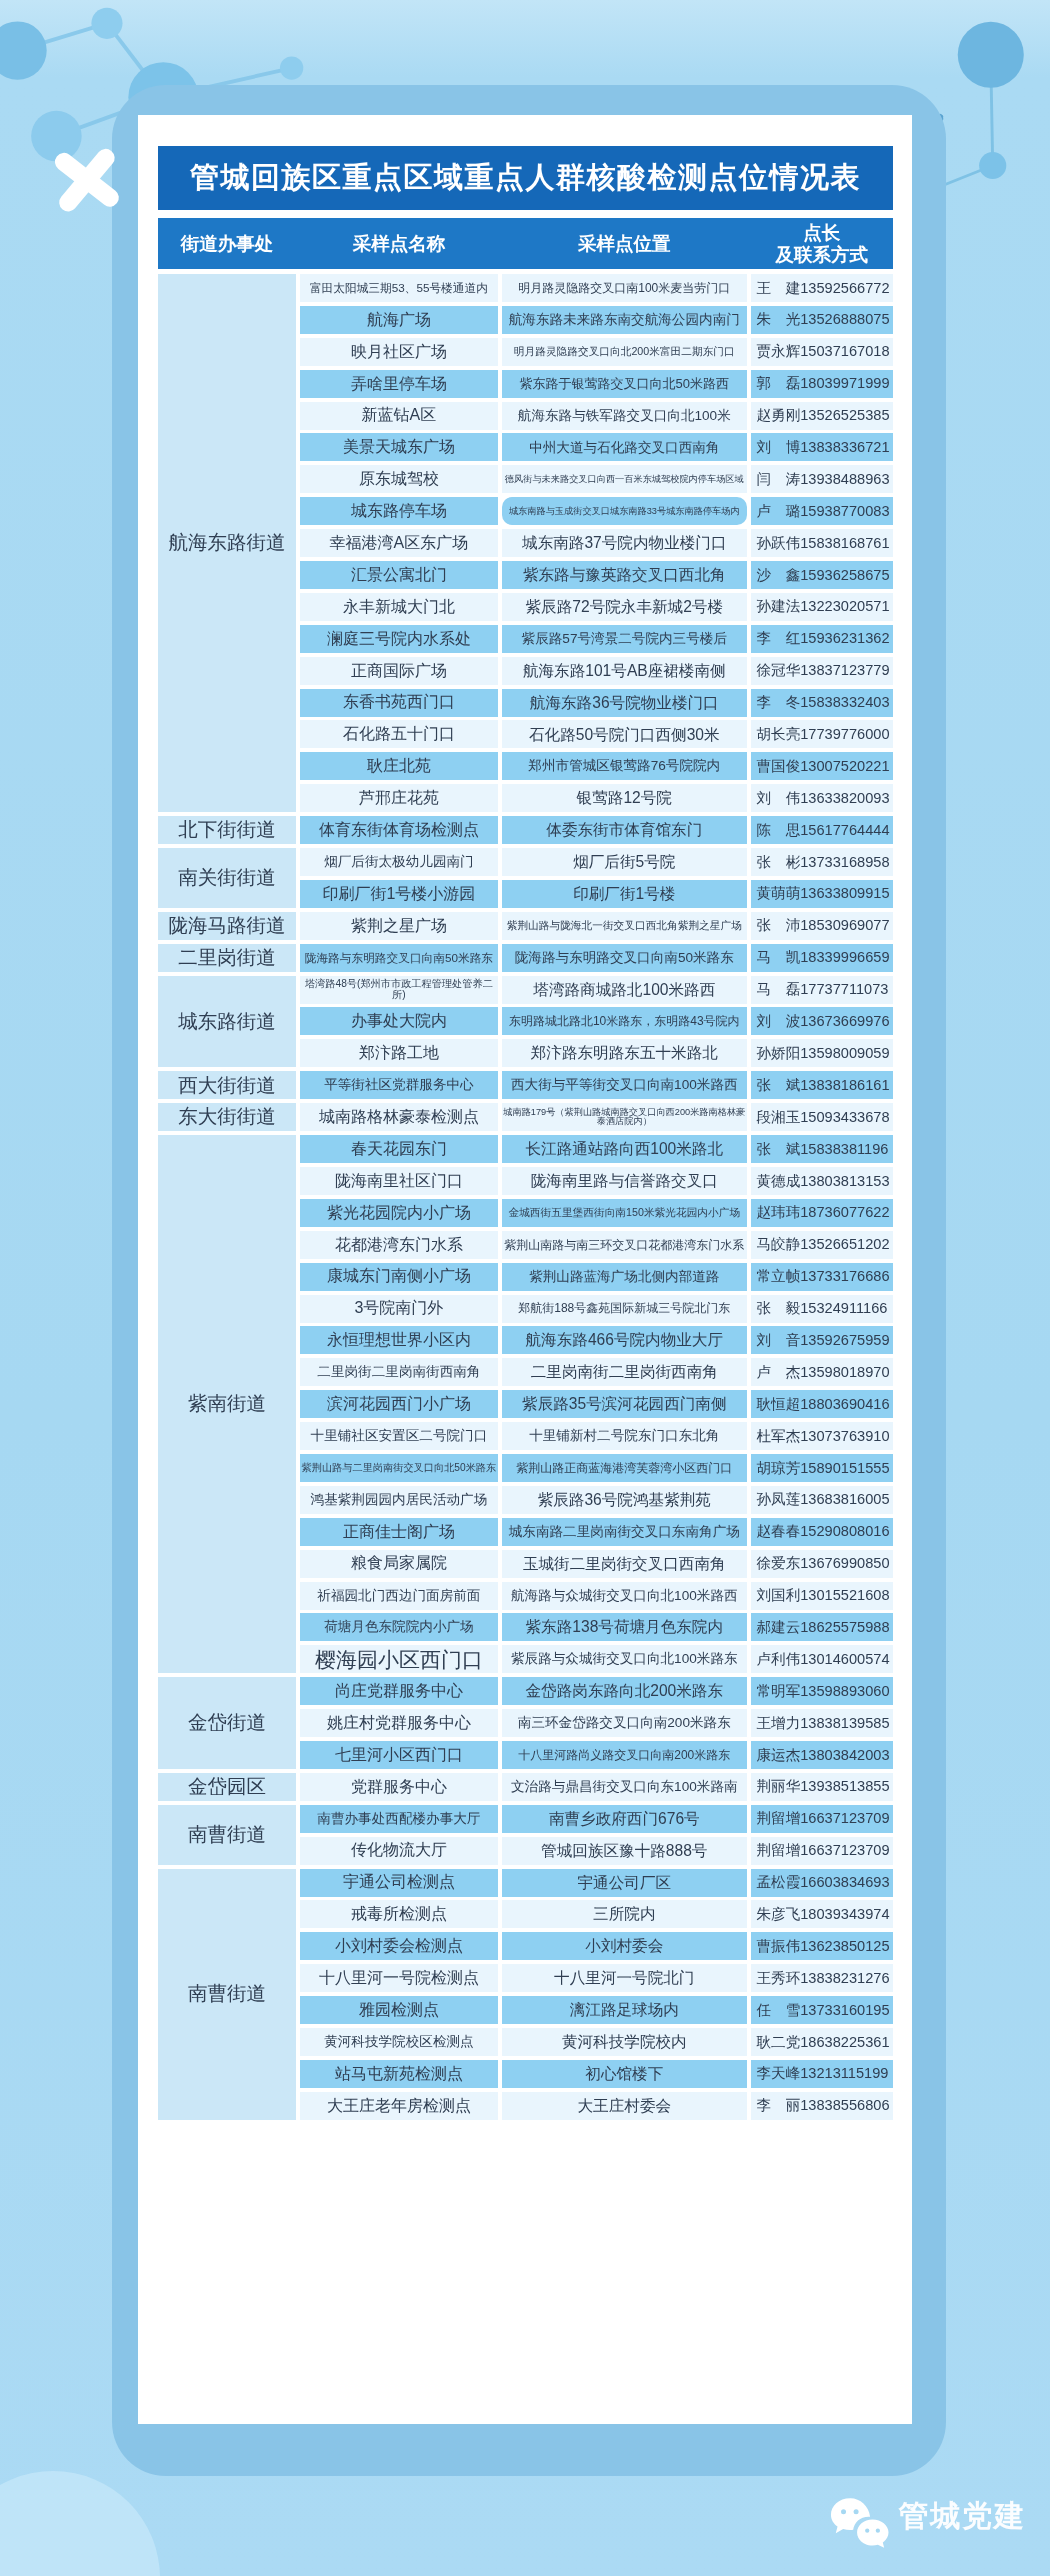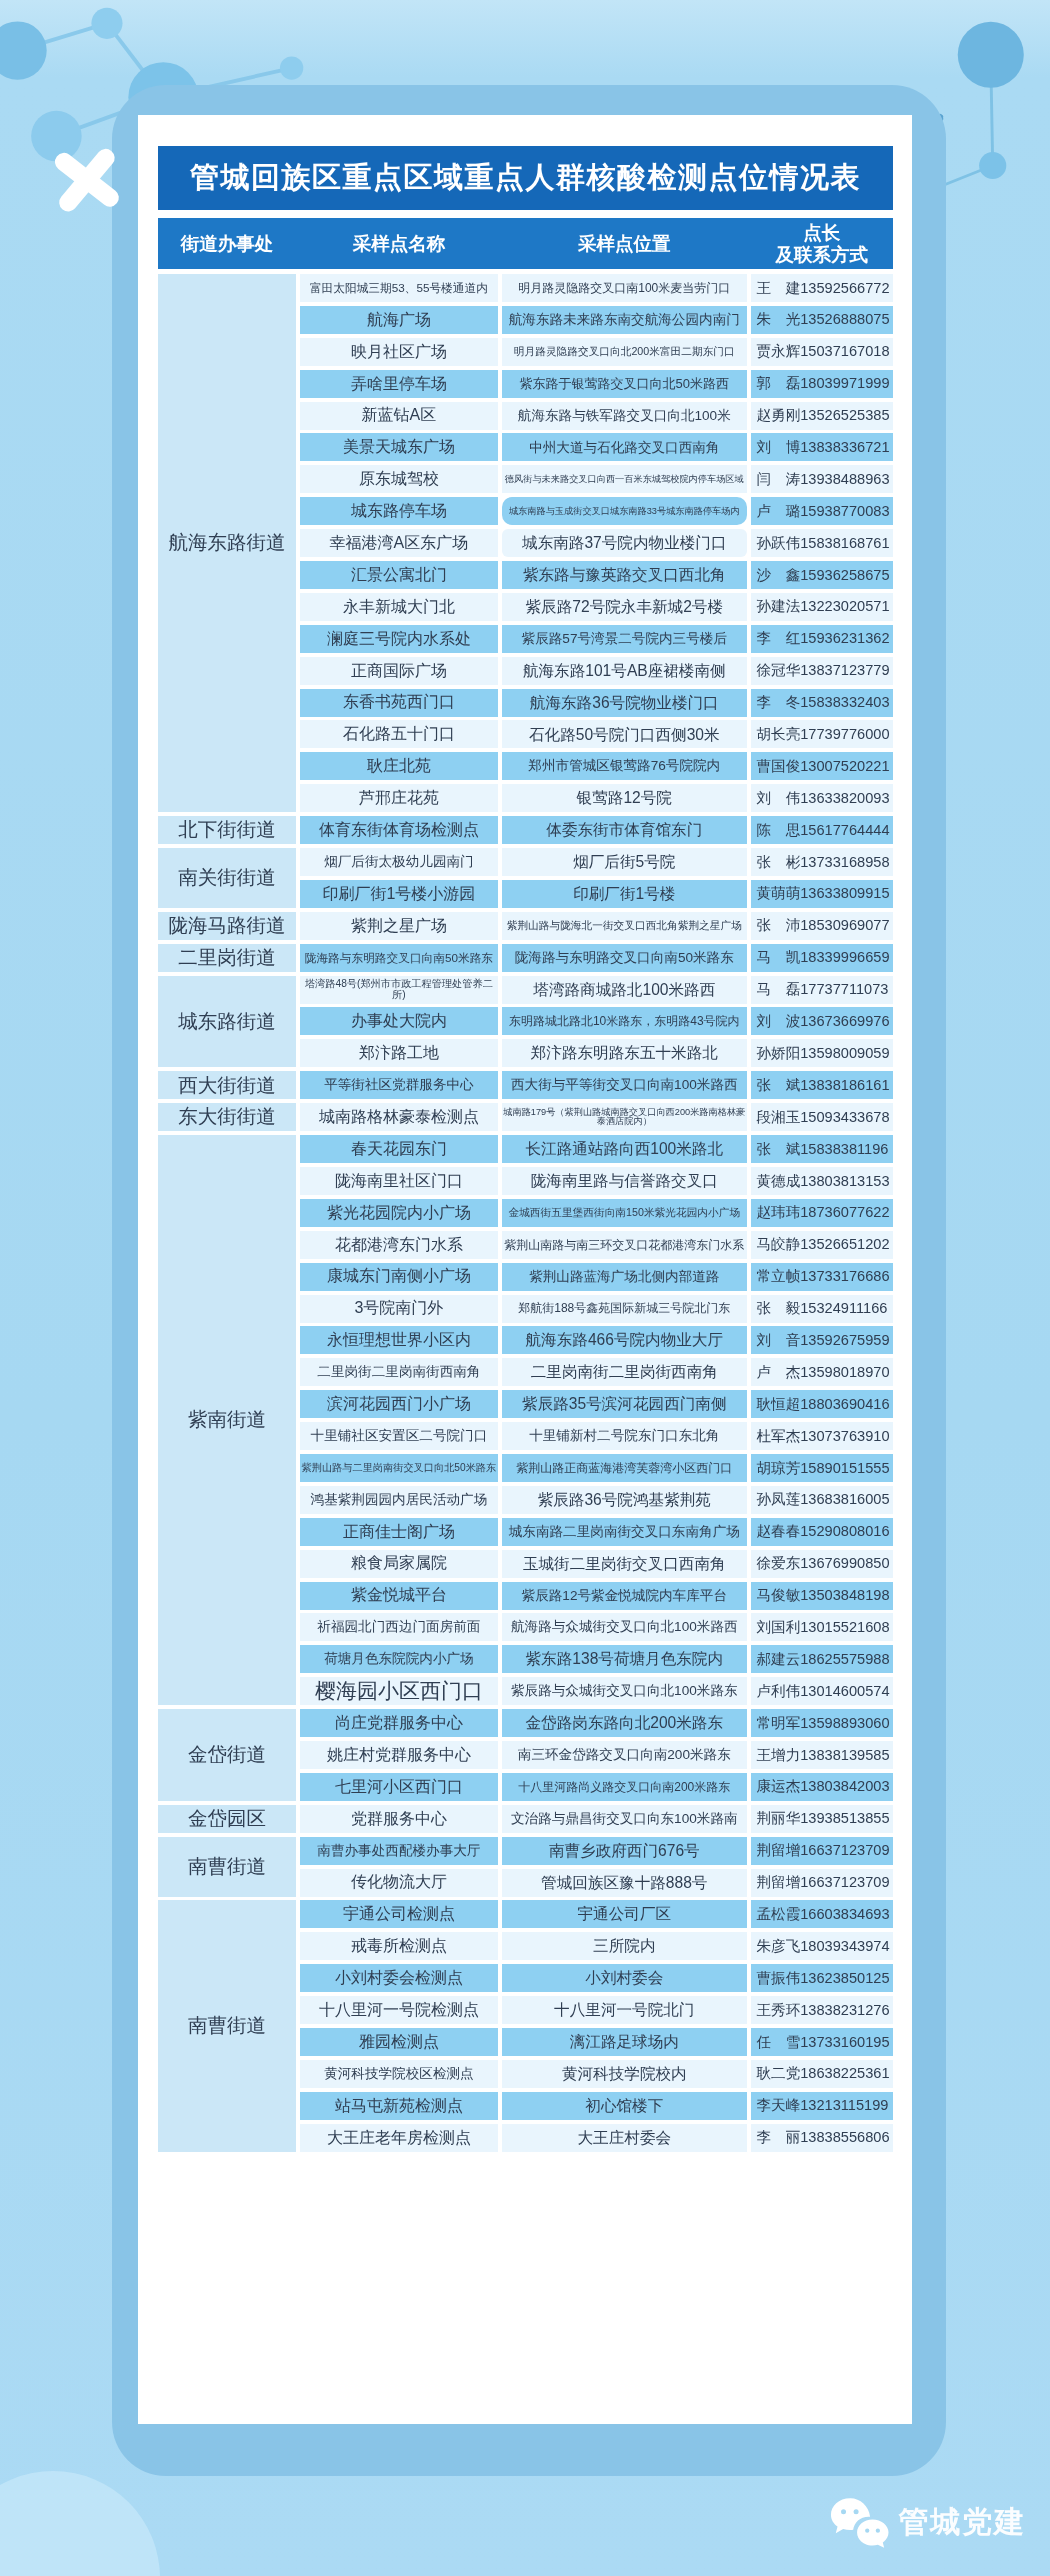"城东南路37号院内物业楼门口" div.cell { border-radius: 6px -> none }
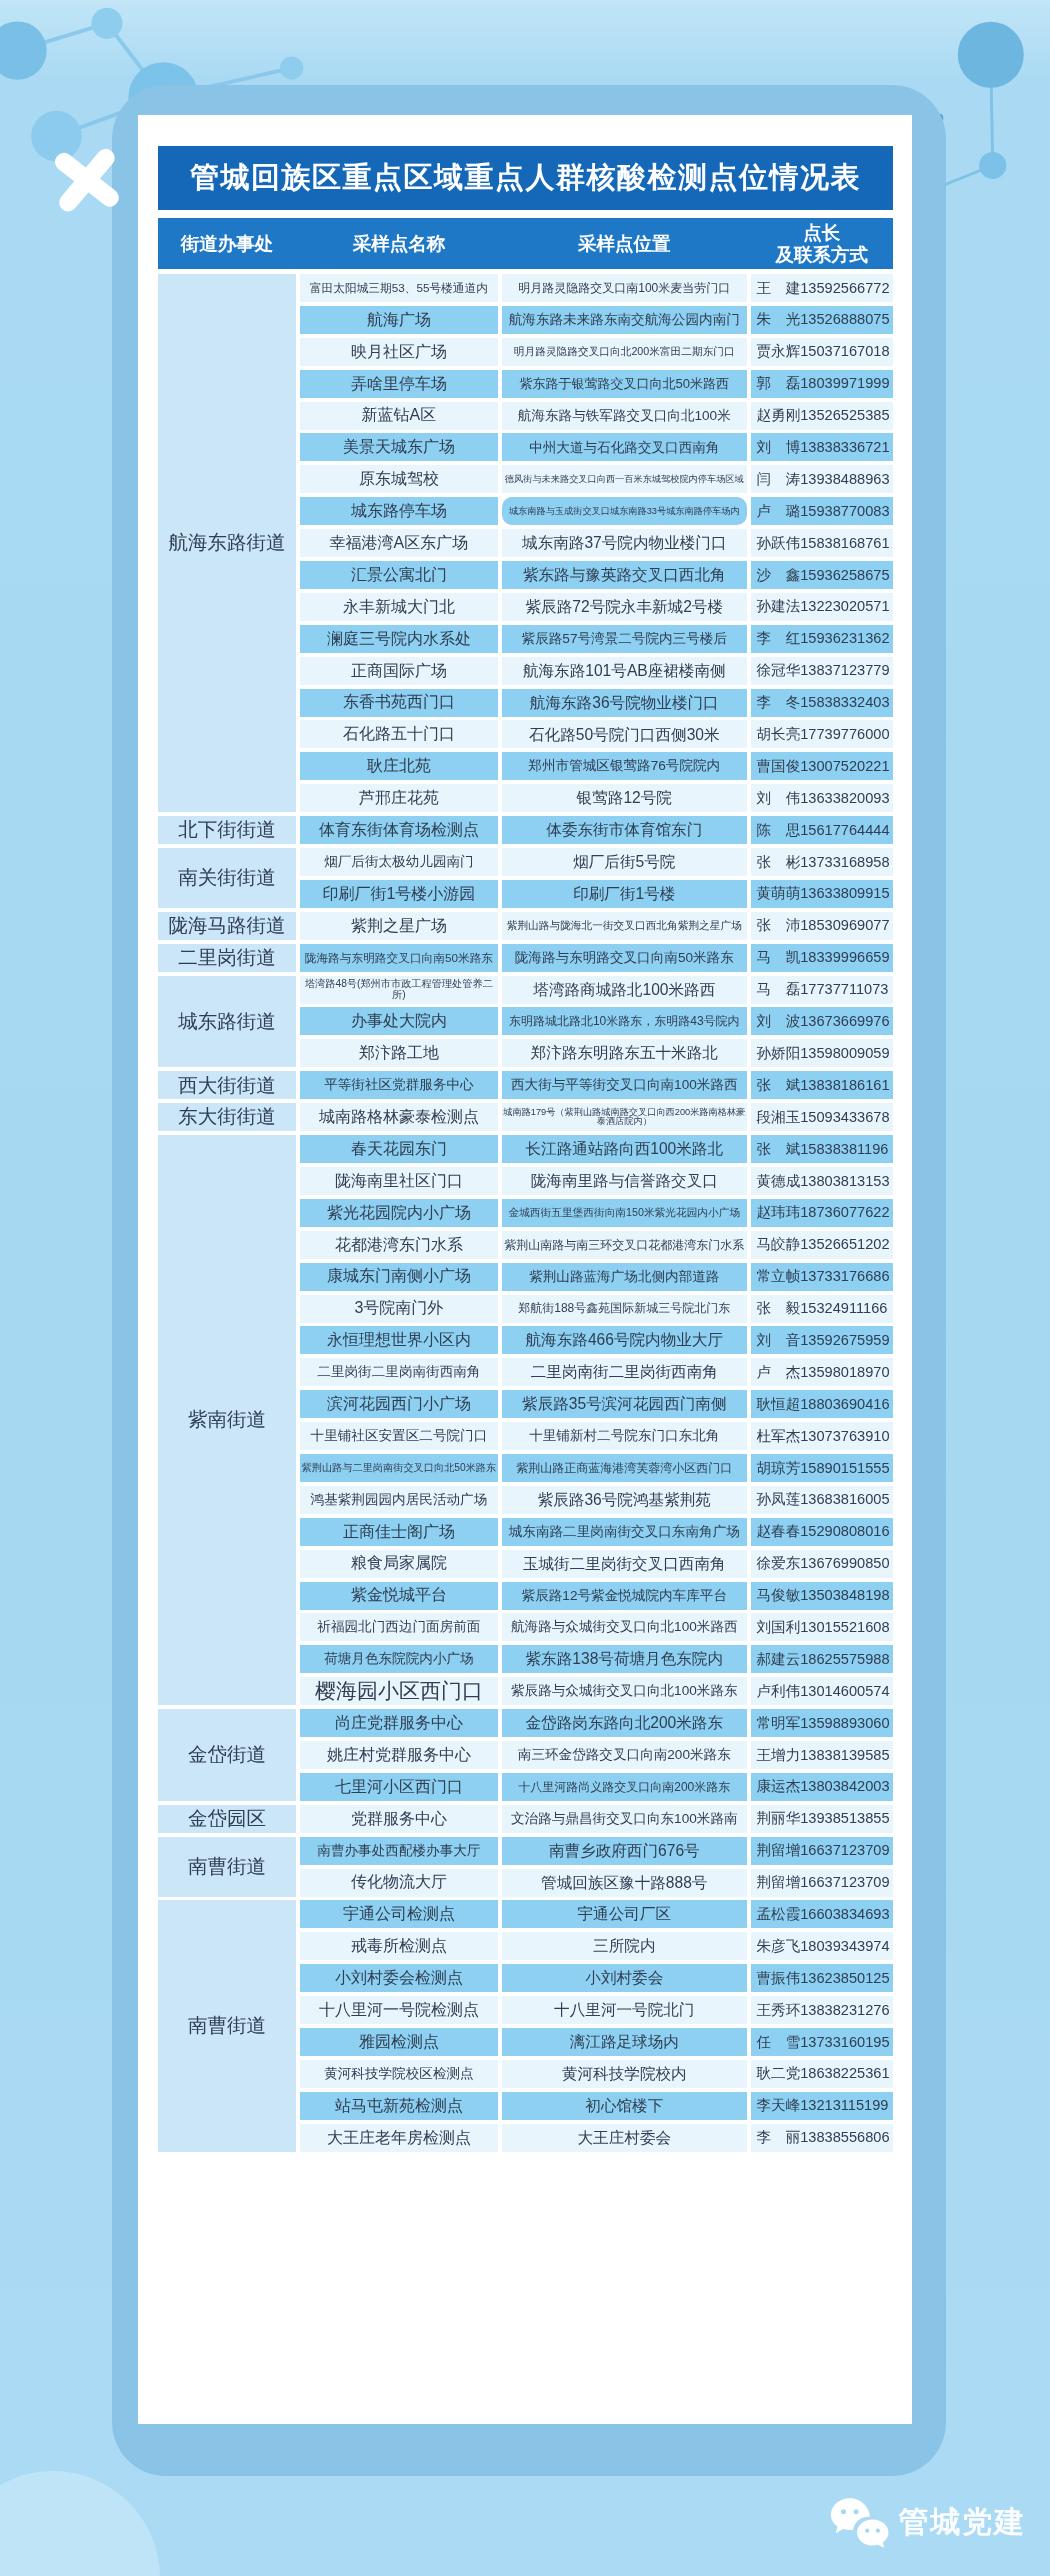"紫金悦城平台" div.data-row { html: <div> <div>紫金悦城平台</div> <div>紫辰路12号紫金悦城院内车库平台</div> <div>马俊敏13503848198</div> </div> -> none }
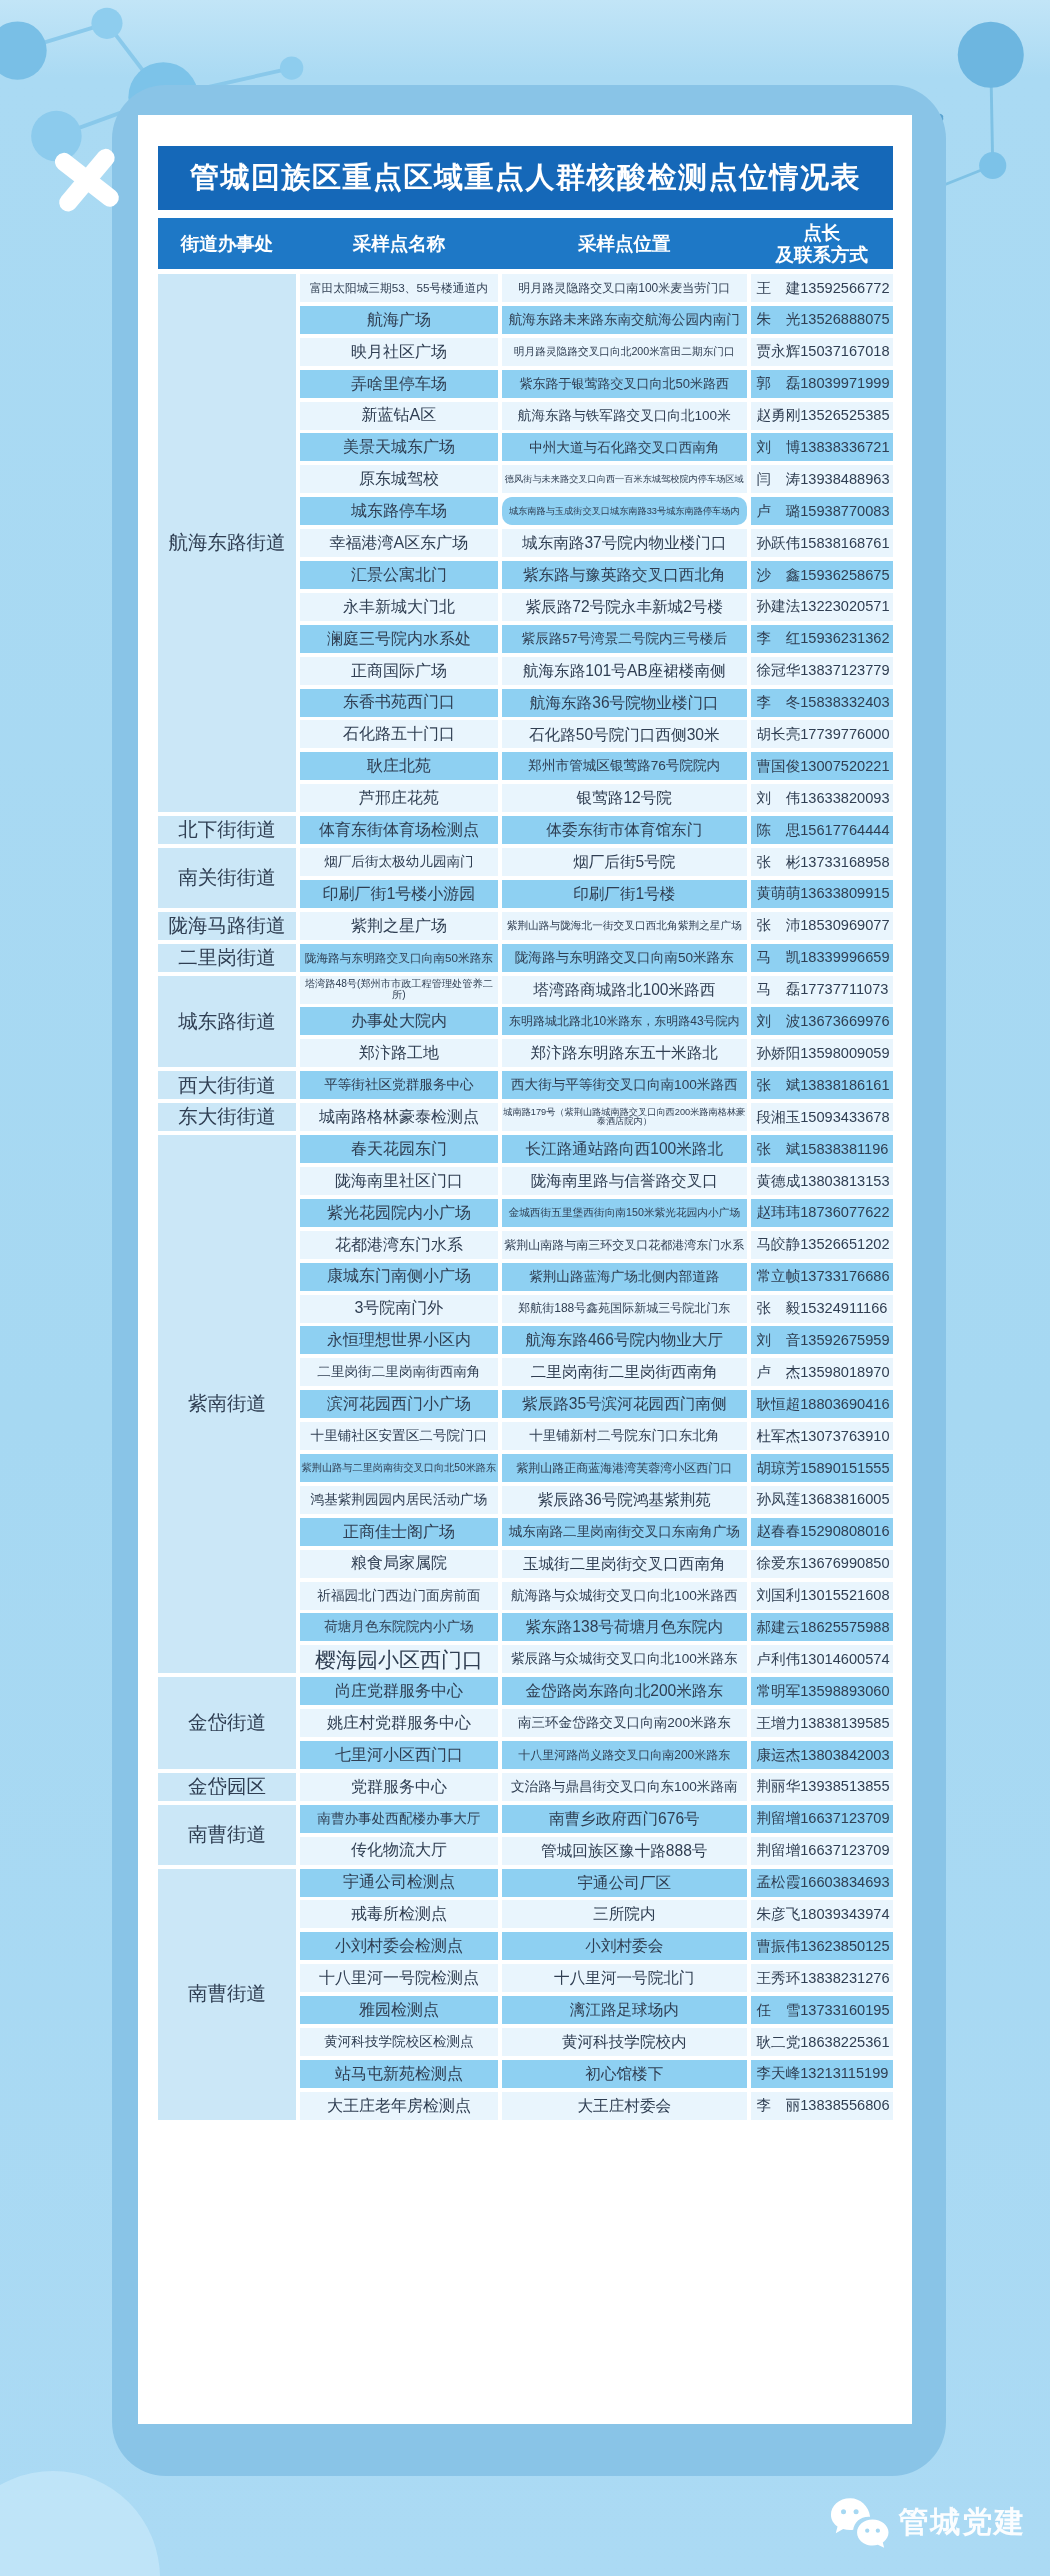"管城党建" .watermark { align-items: center -> none }
